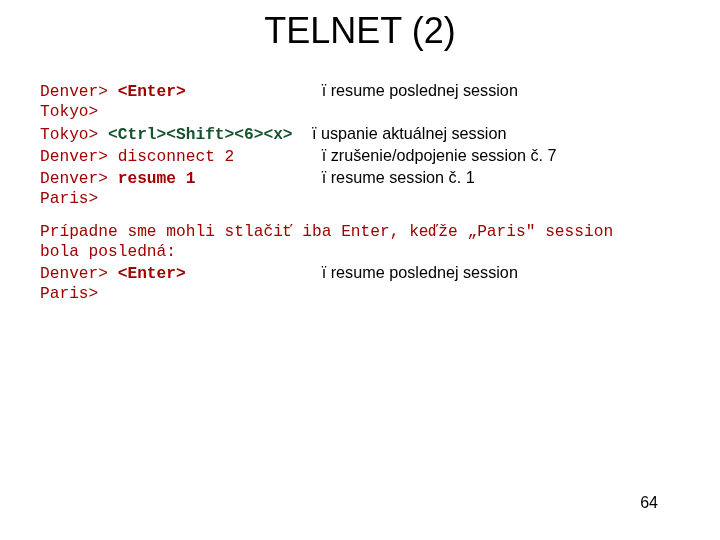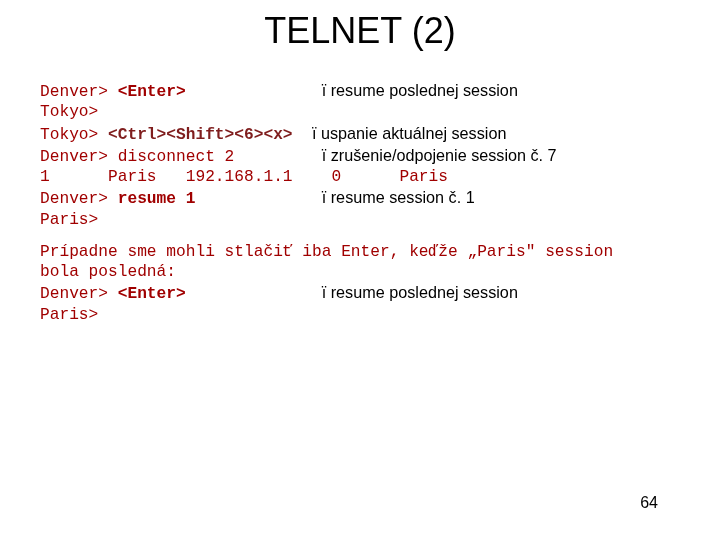"<Ctrl><Shift><6><x>" .dark { color: #7f1d1d -> #14532d }
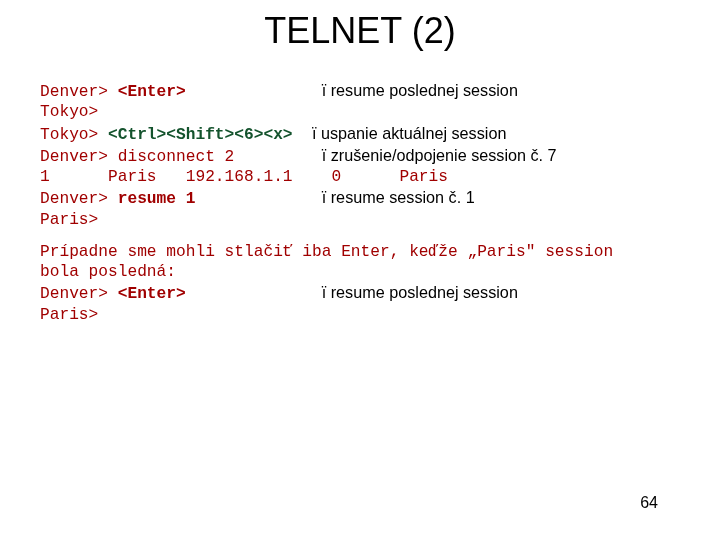"1 Paris 192.168.1.1 0 Paris" div.line { html: <div>1 Paris 192.168.1.1 0 Paris</div> -> none }
